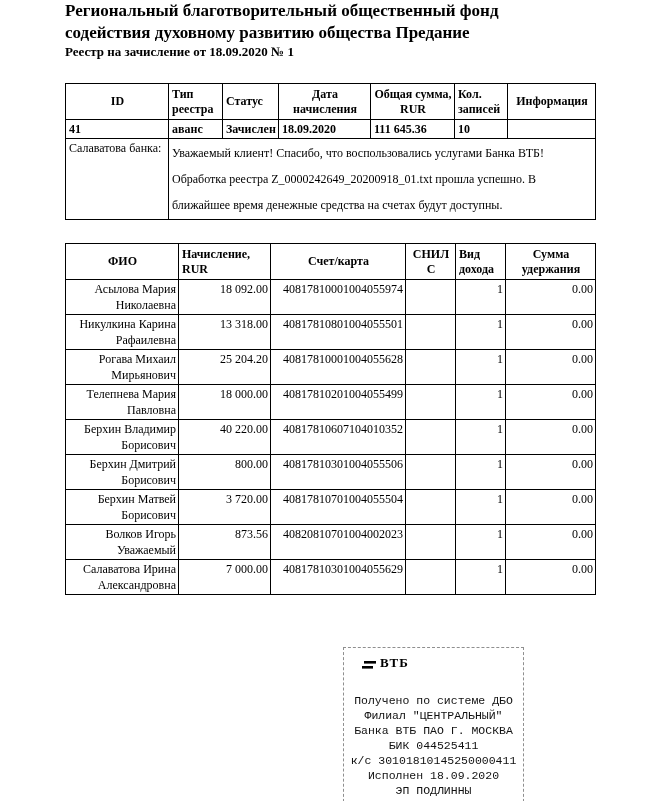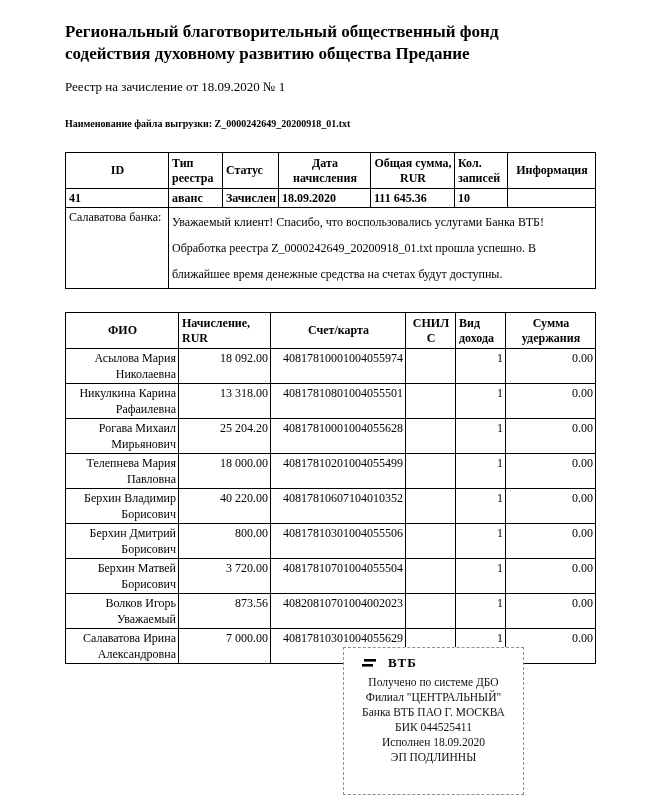"Региональный благотворительный" .content { padding: 21px 0 0 65px -> 0 0 0 65px }
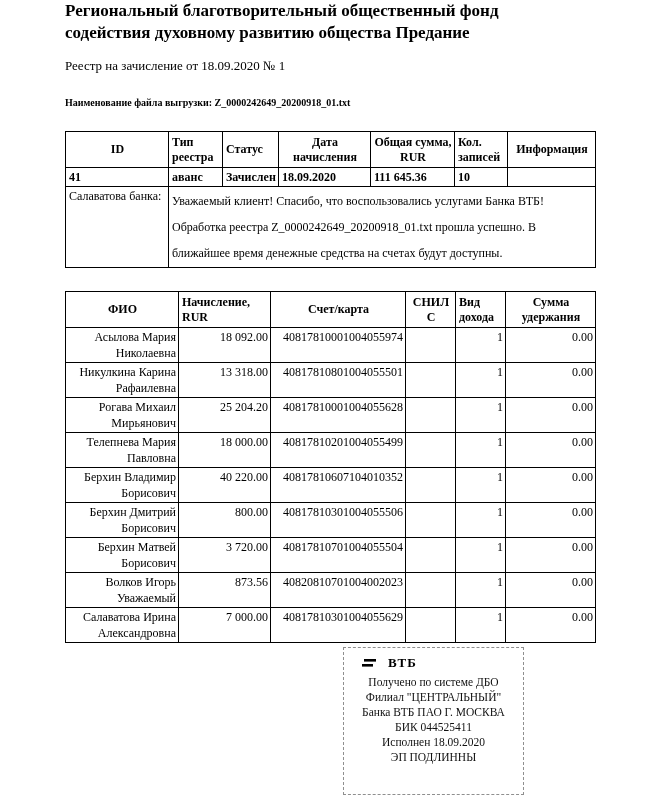"Реестр на зачисление от 18.09.2020" .subtitle { font-weight: normal -> bold; margin-top: 14px -> none }
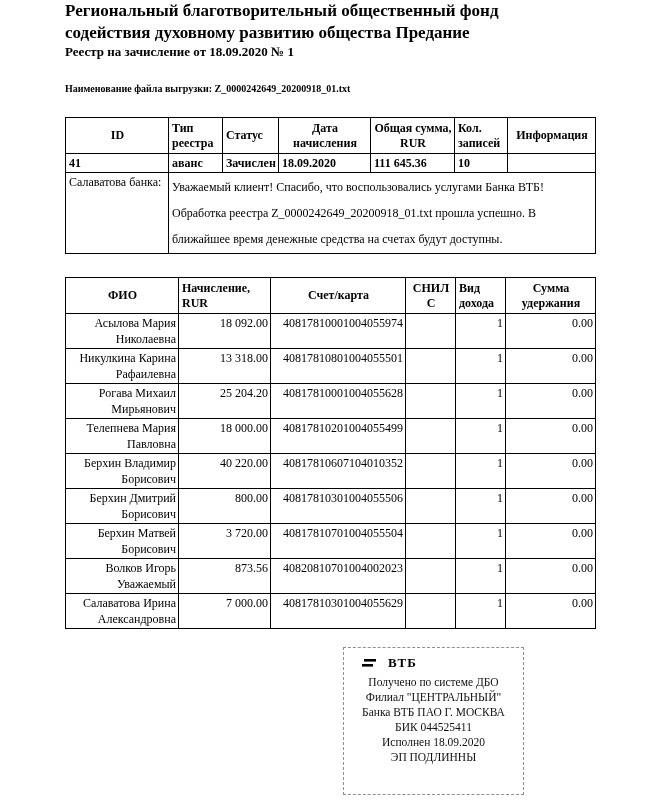"Наименование файла выгрузки:" div.file-label { html: <div>Наименование файла выгрузки: Z_0000242649_20200918_01.txt</div> -> none }
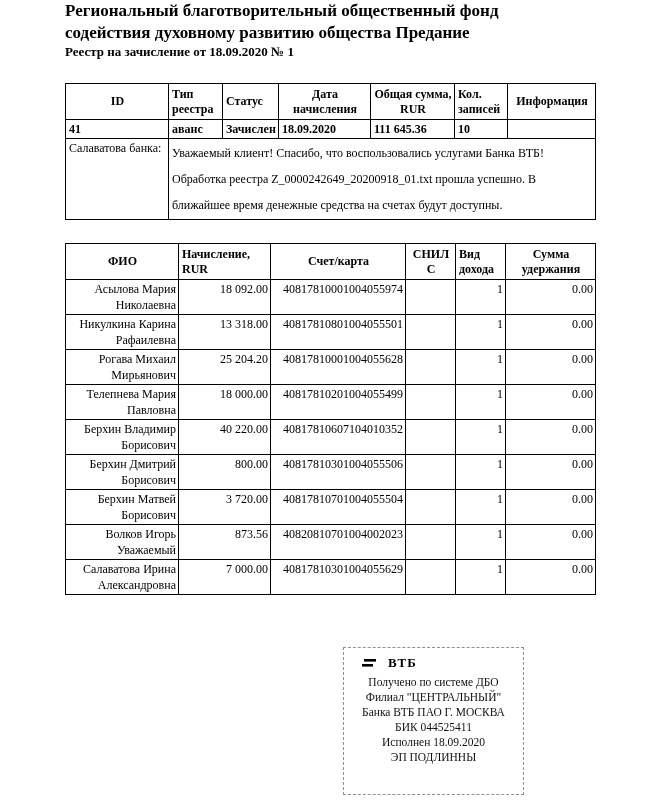"ВТБ" .stamp-logo { align-items: center -> flex-end; gap: 12px -> 4px }
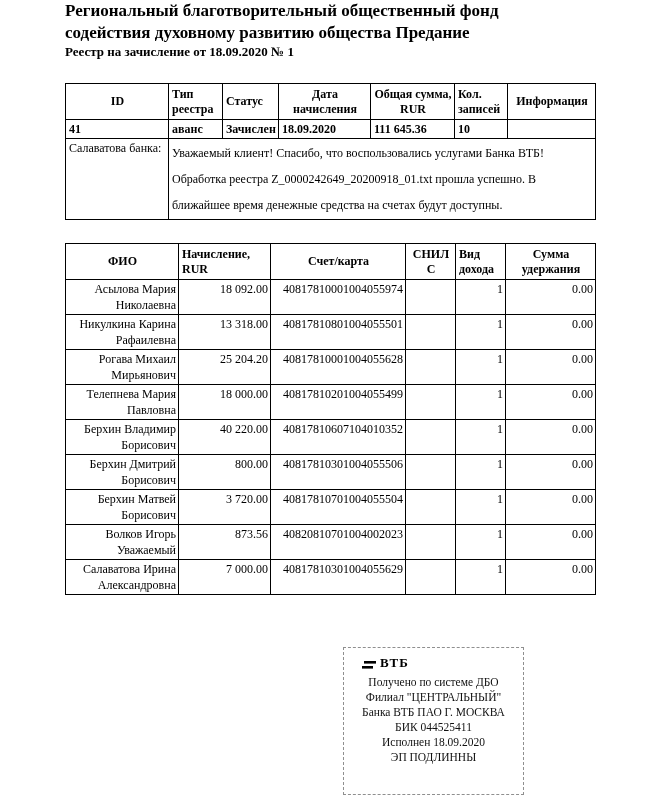"Получено по системе ДБО" .stamp-lines { font-family: none -> Liberation Mono, monospace; margin-top: 4px -> 22px }
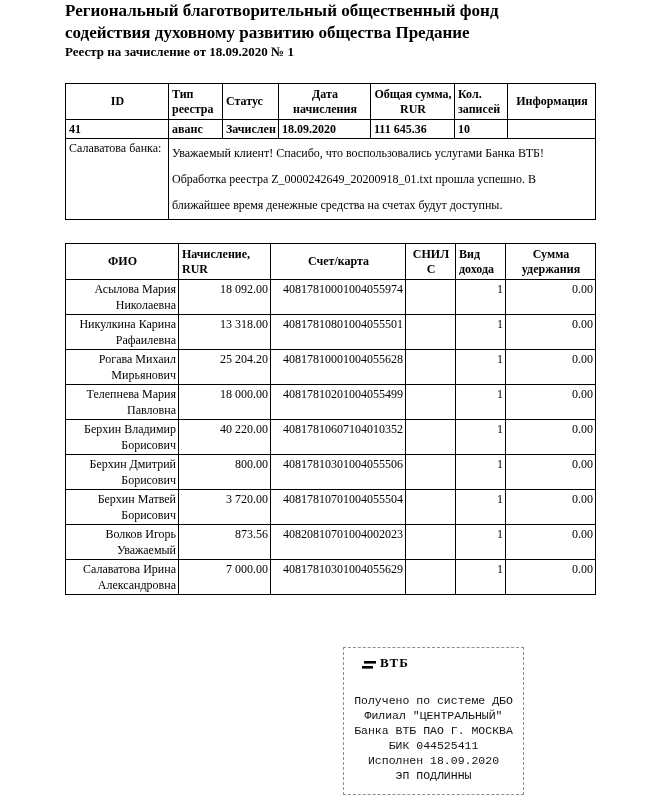"к/с 30101810145250000411" div.stamp-line { html: none -> <div>к/с 30101810145250000411</div> }
